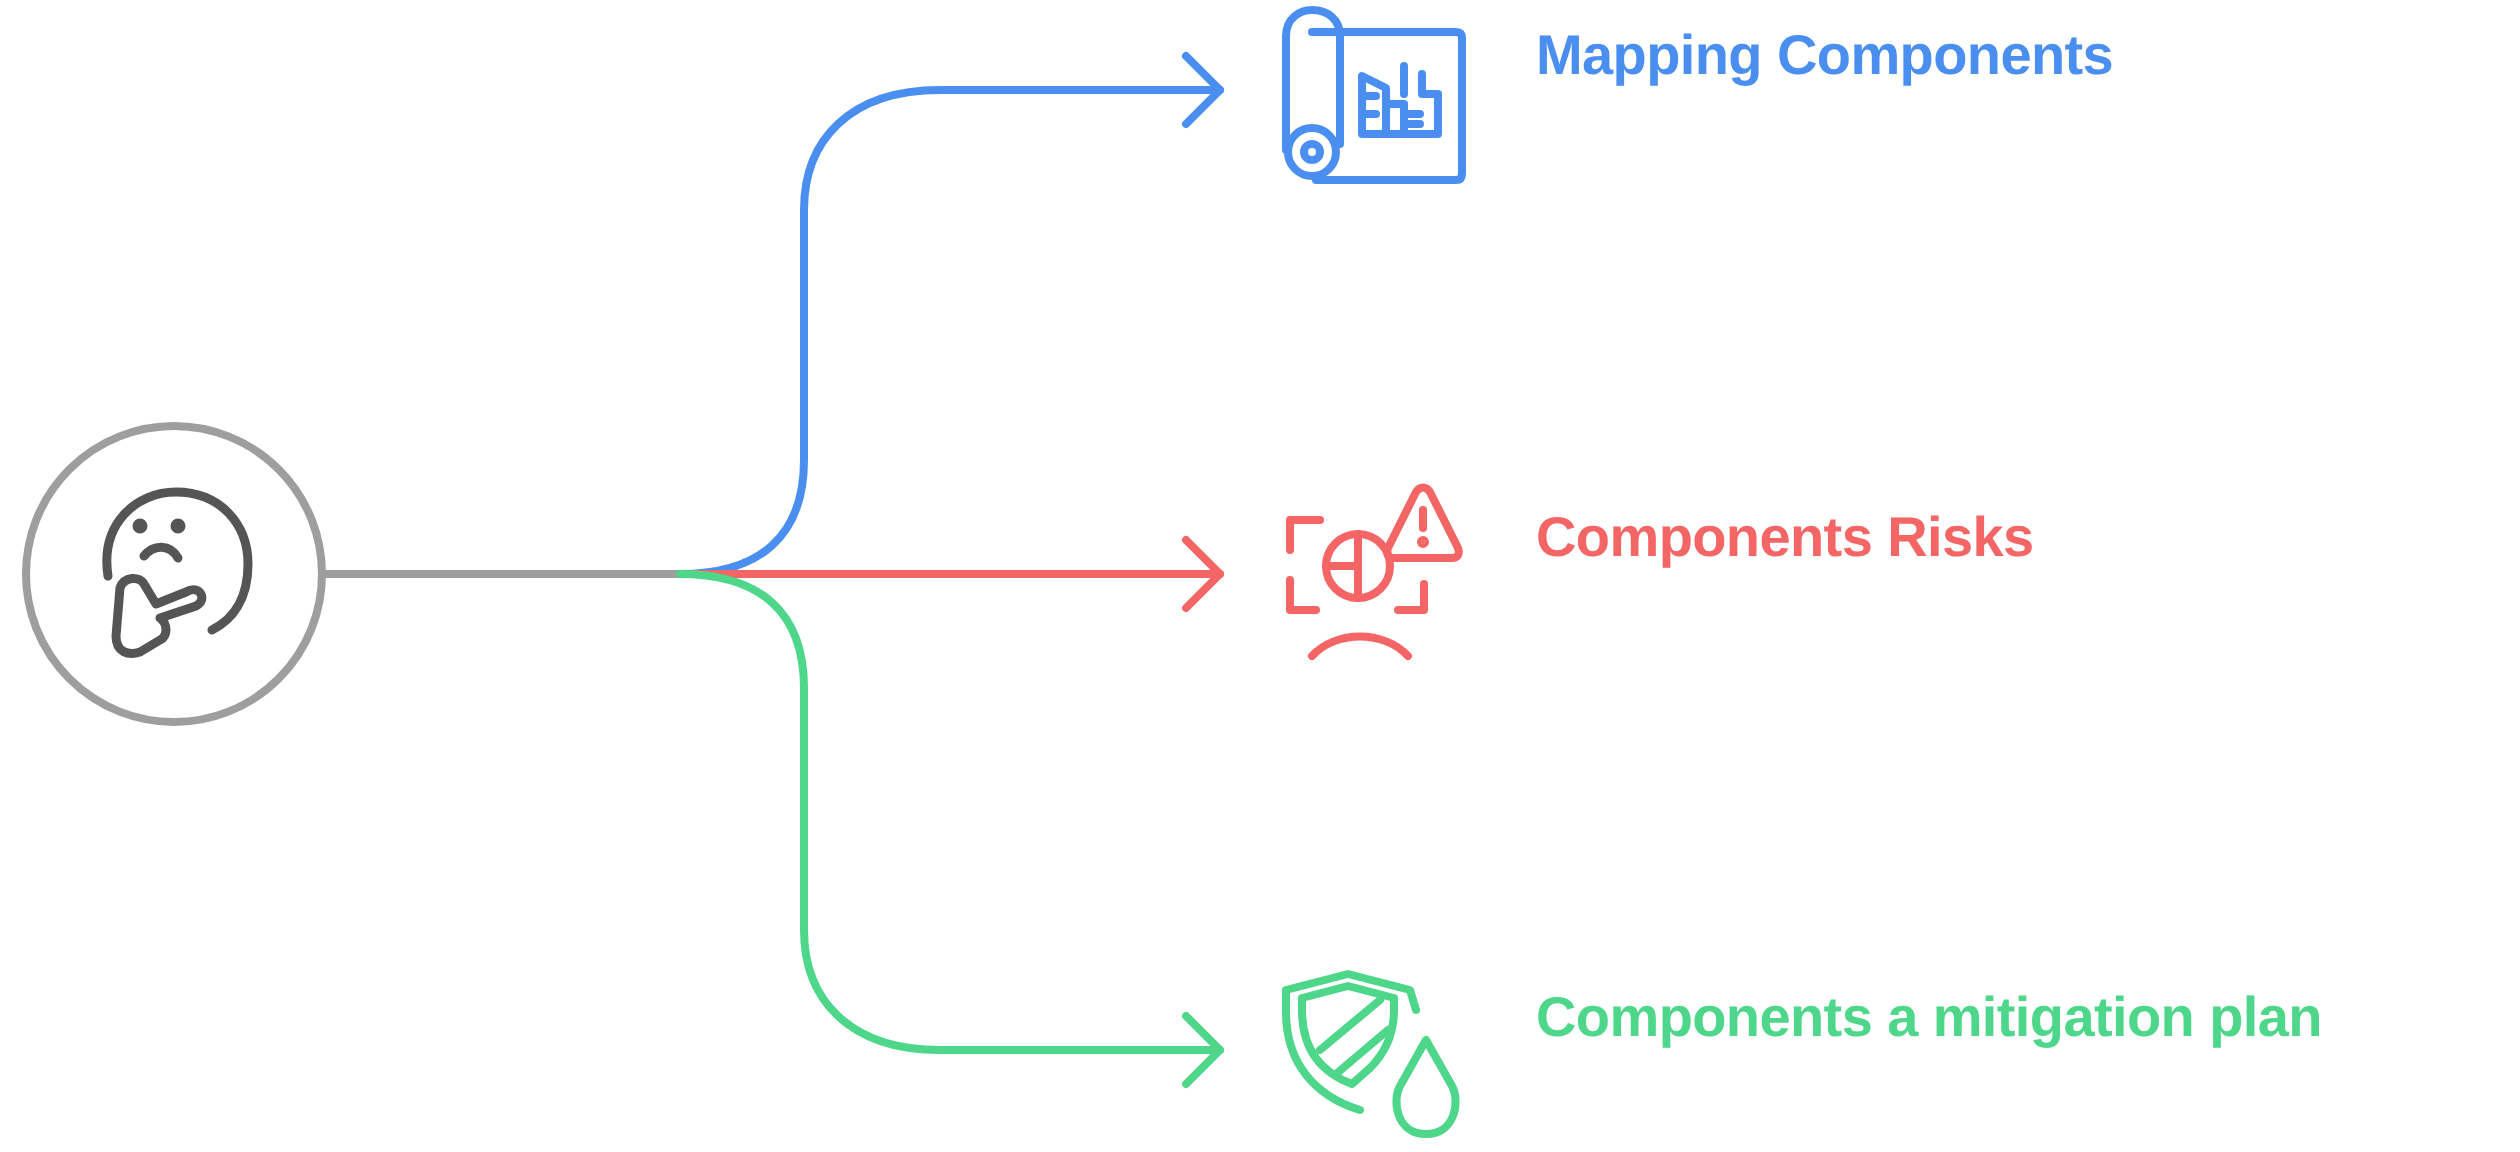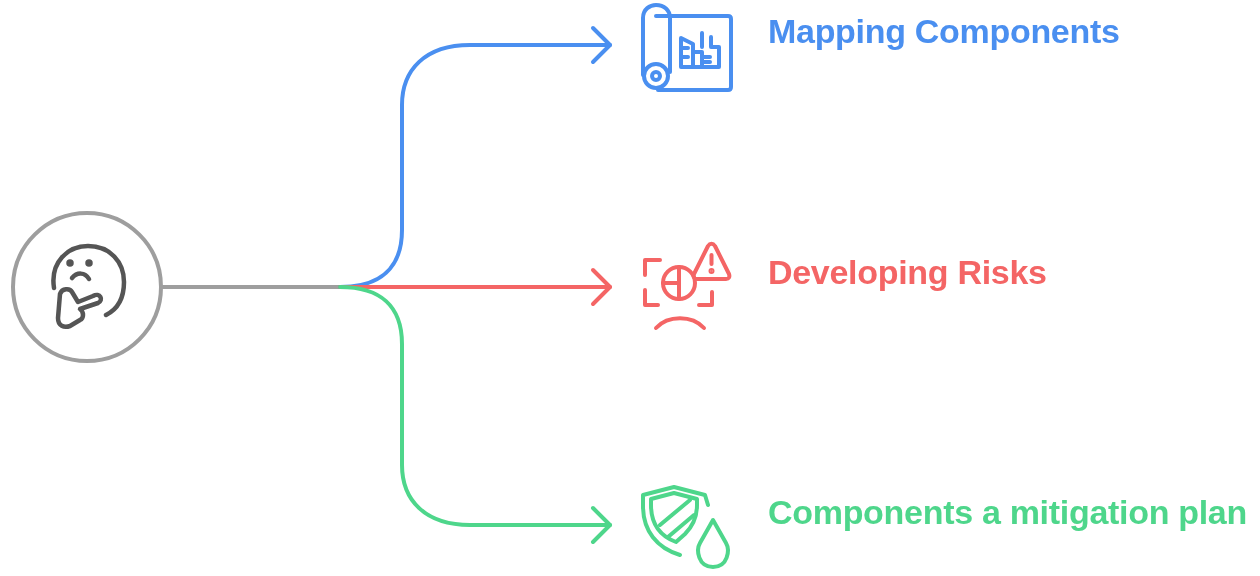"Mapping Components" .label { font-size: 34px -> 28px }
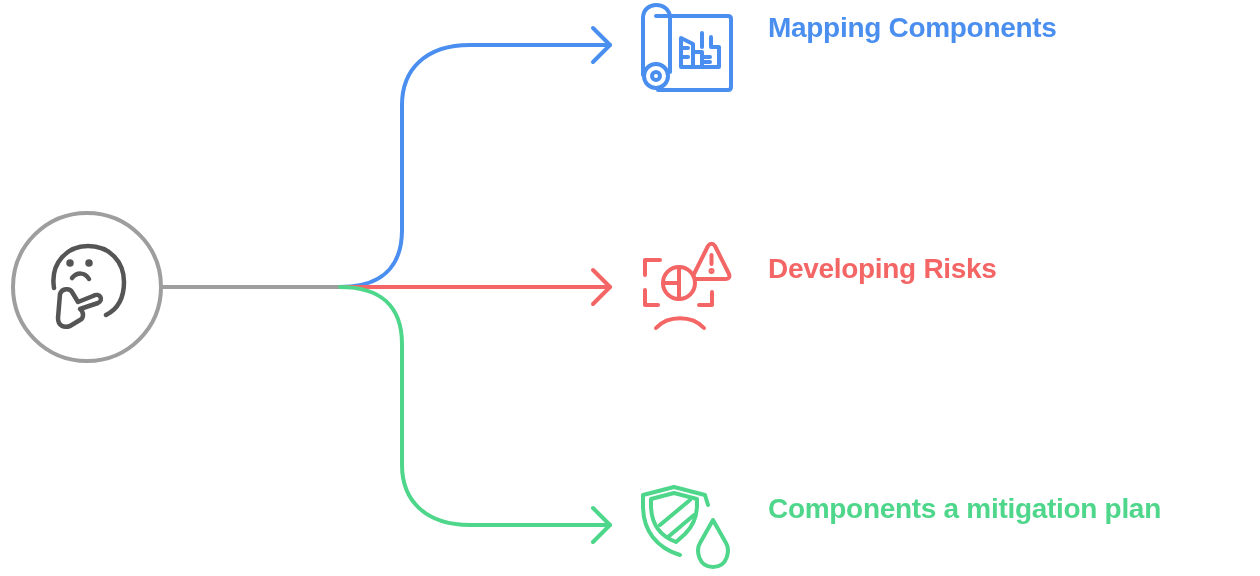"Developing Risks" div.label { text: Developing -> Components }
